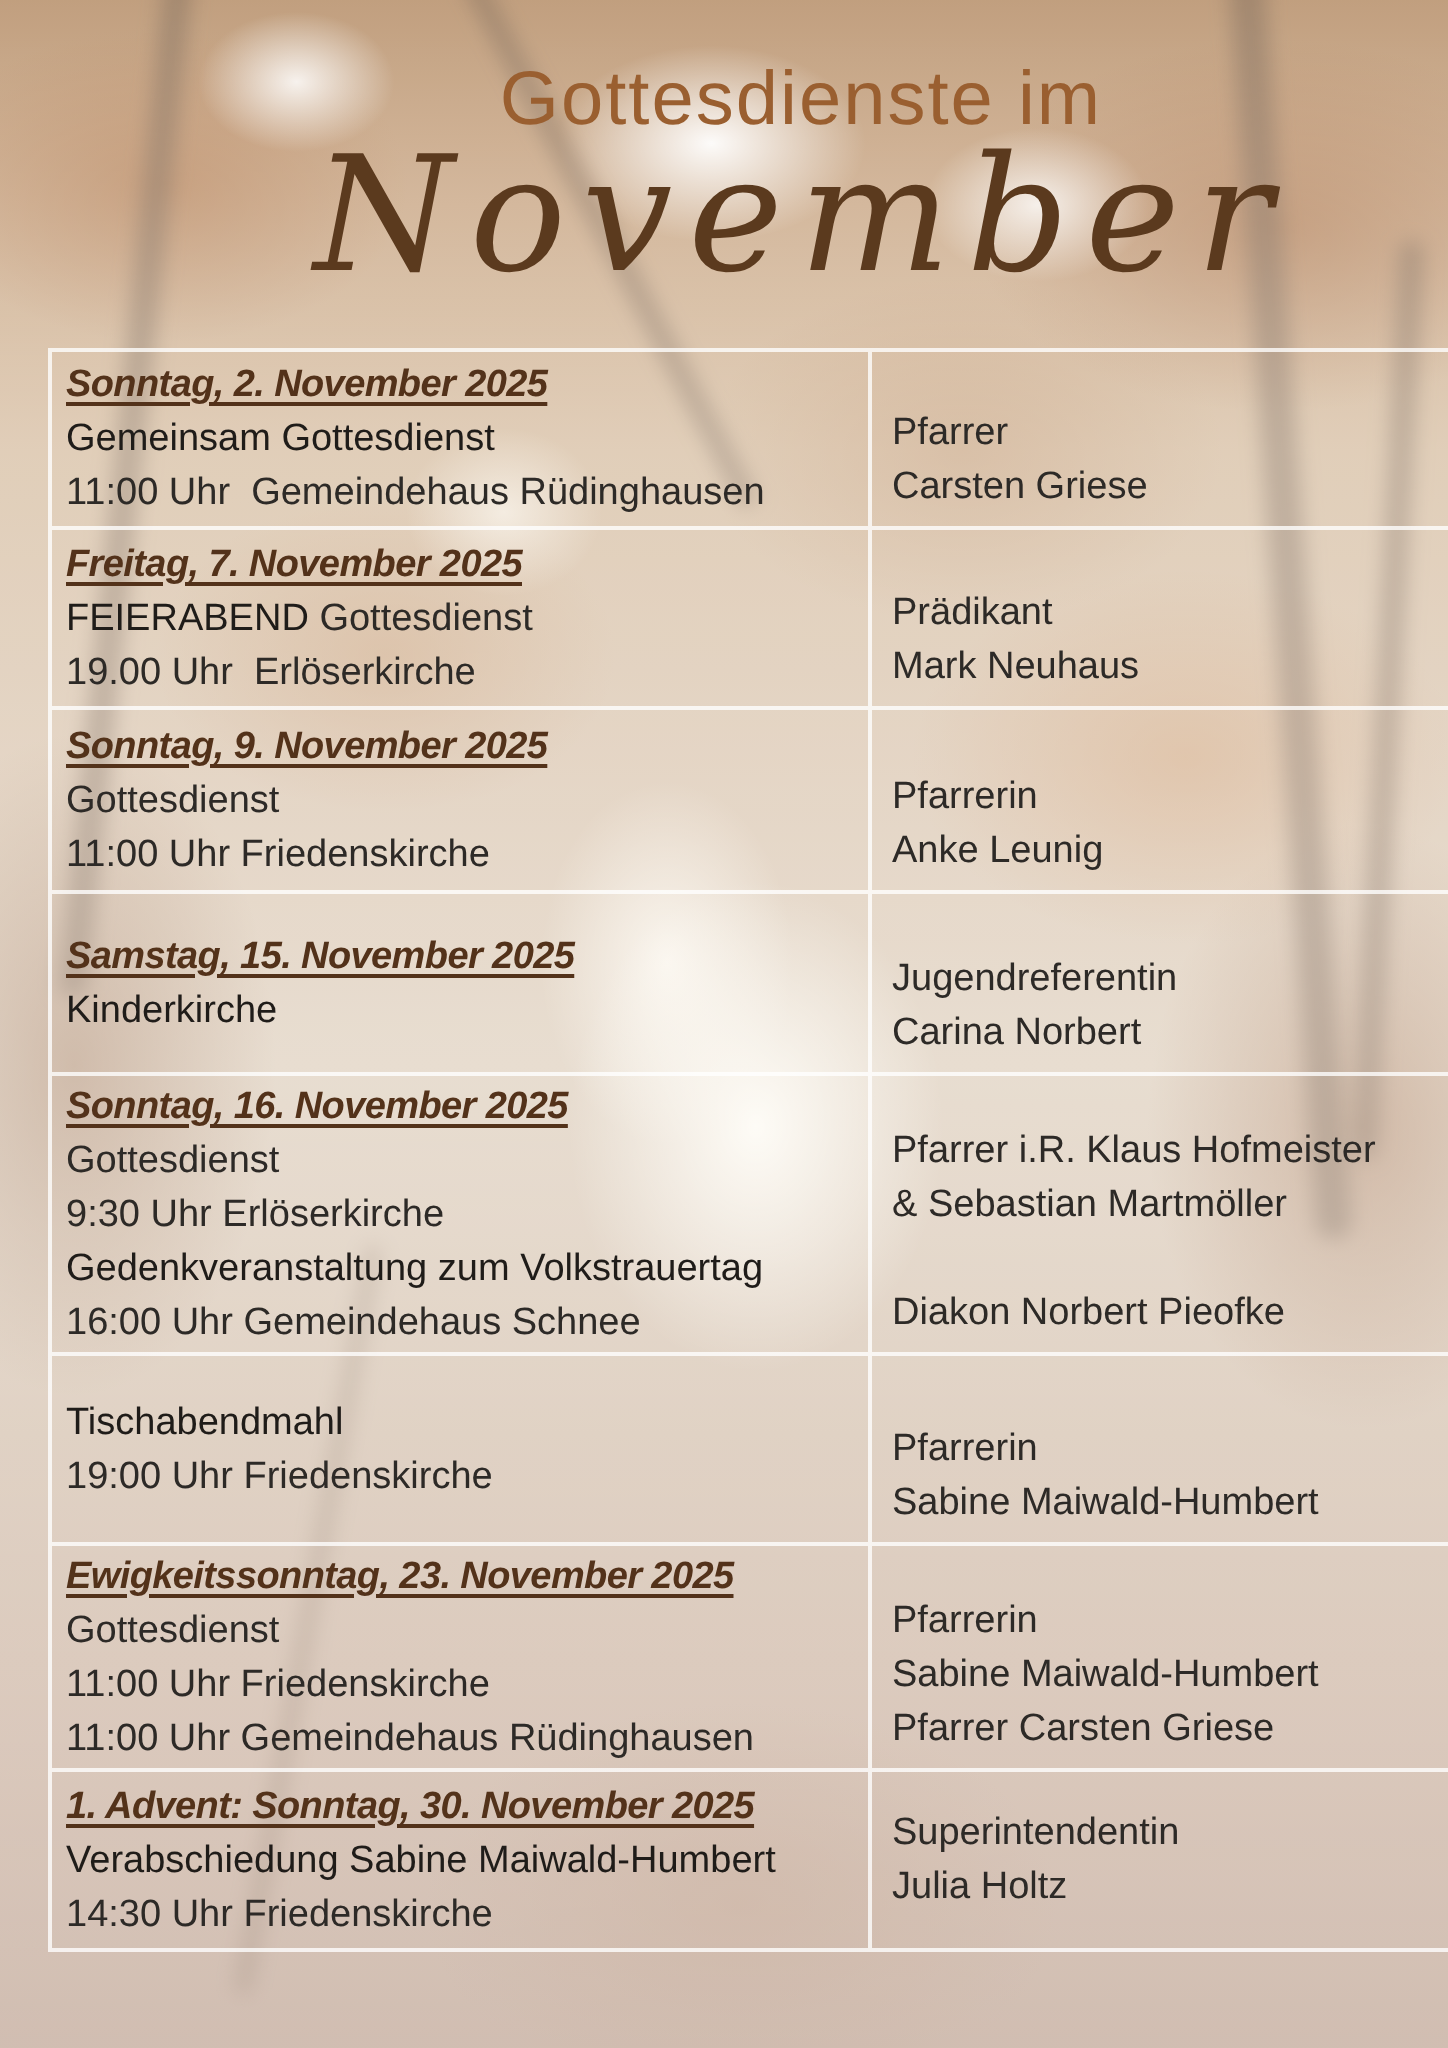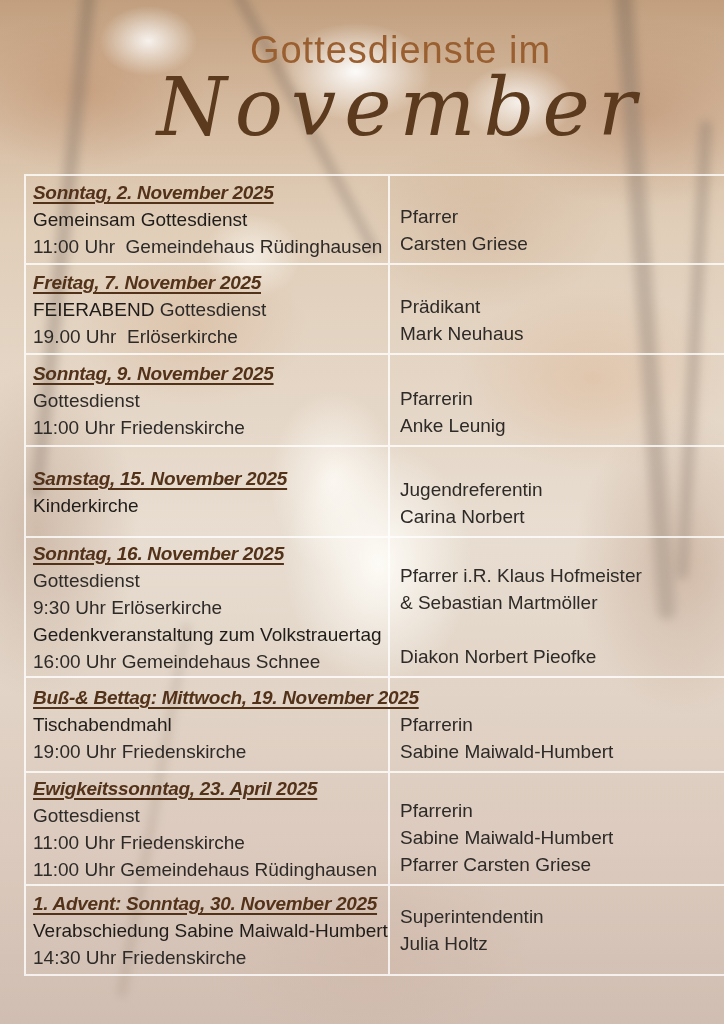"Sonntag, 2. November 2025" .cell.left { width: 364px -> 410px }
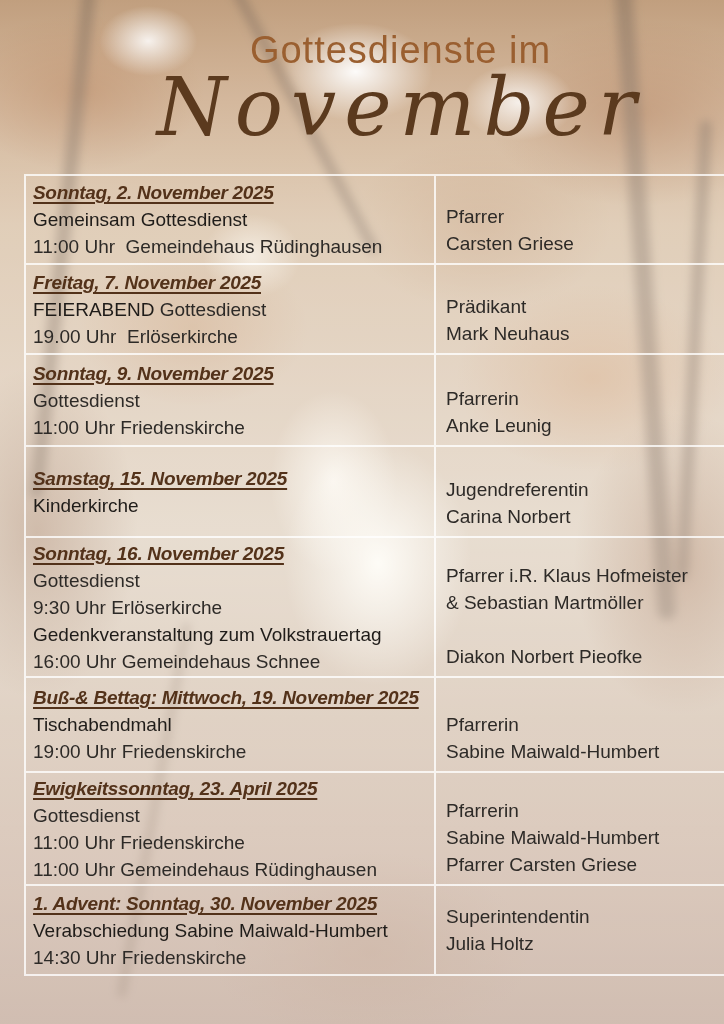"Buß-& Bettag: Mittwoch, 19. November" div.date { html: <div>Buß-&amp; Bettag: Mittwoch, 19. November 2025</div> -> none }
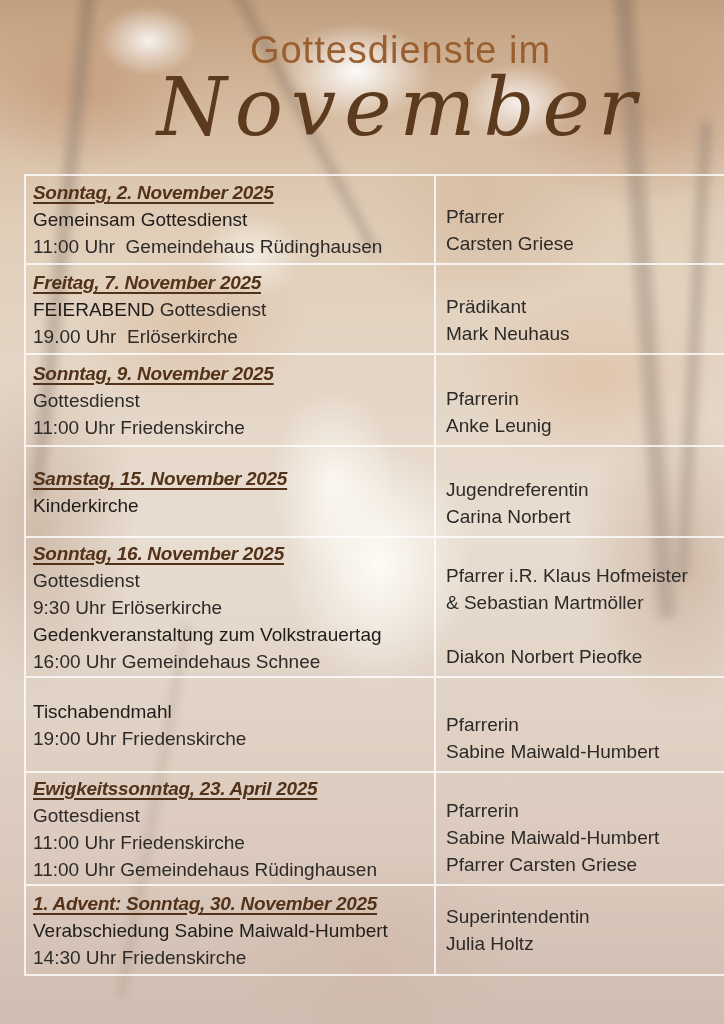"Ewigkeitssonntag, 23. April 2025" div.date { text: April -> November }
